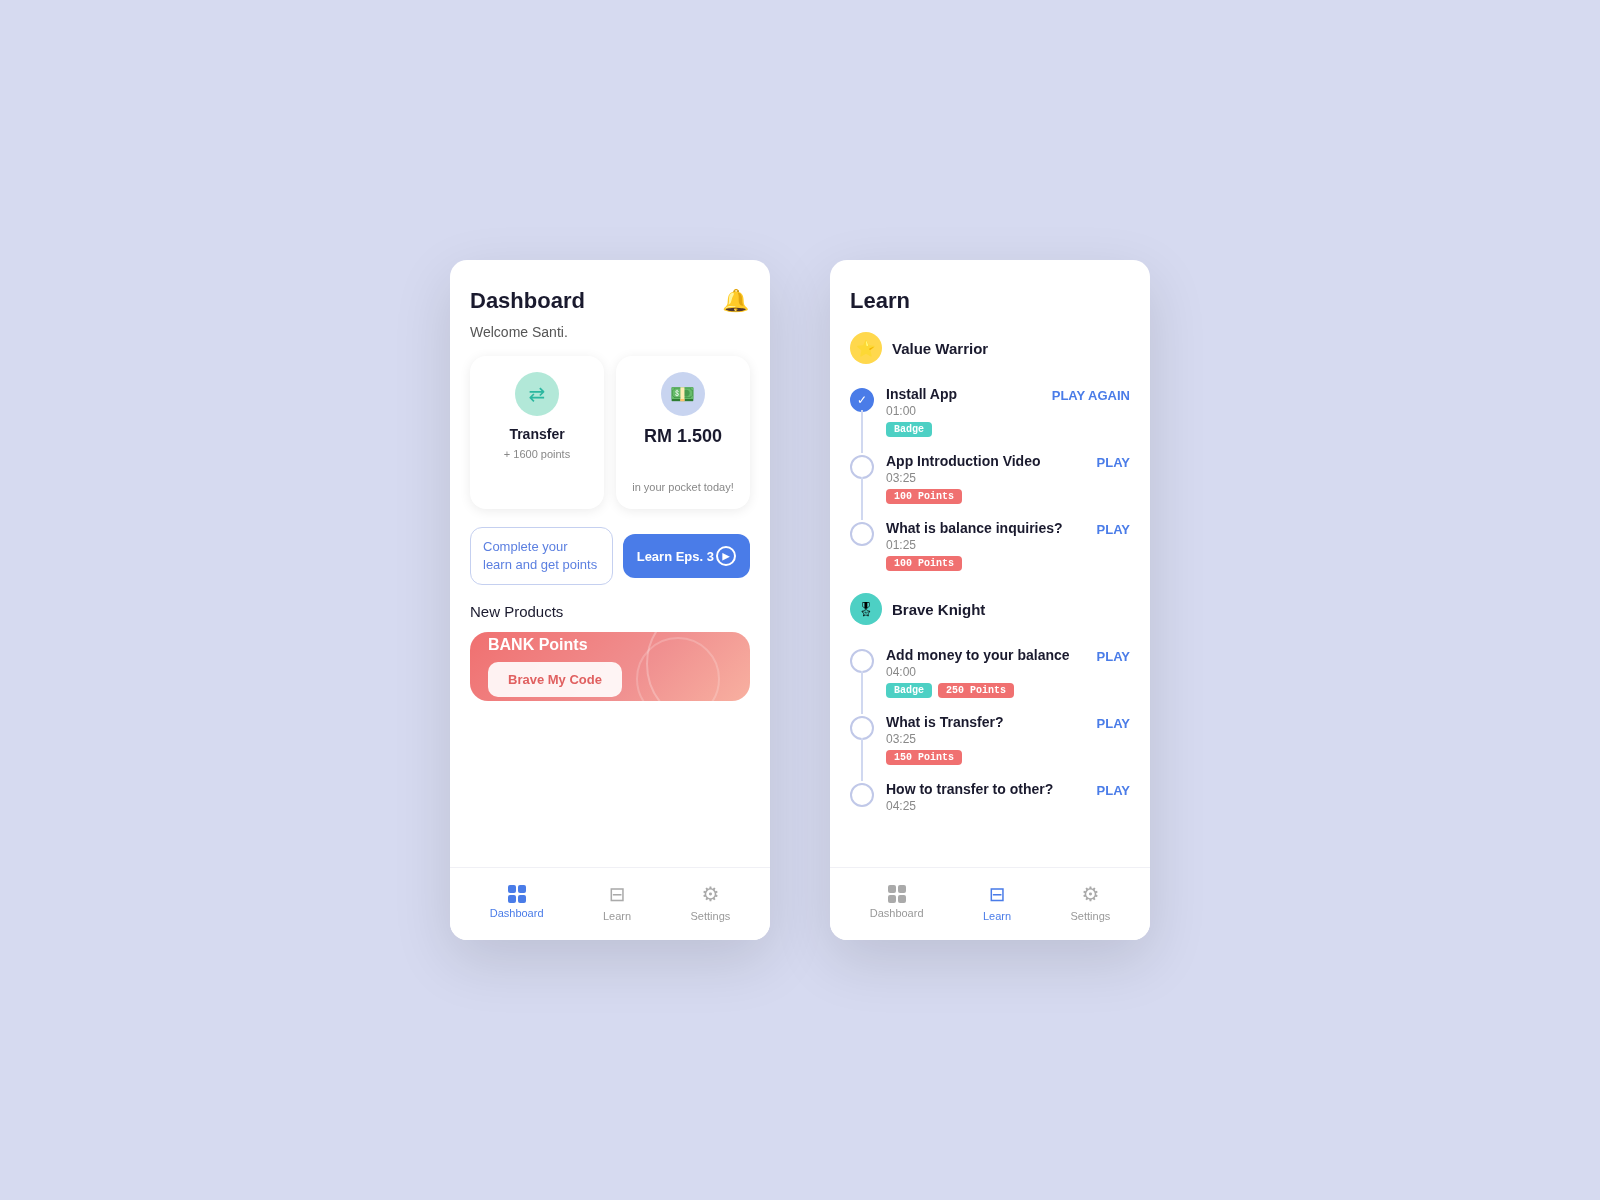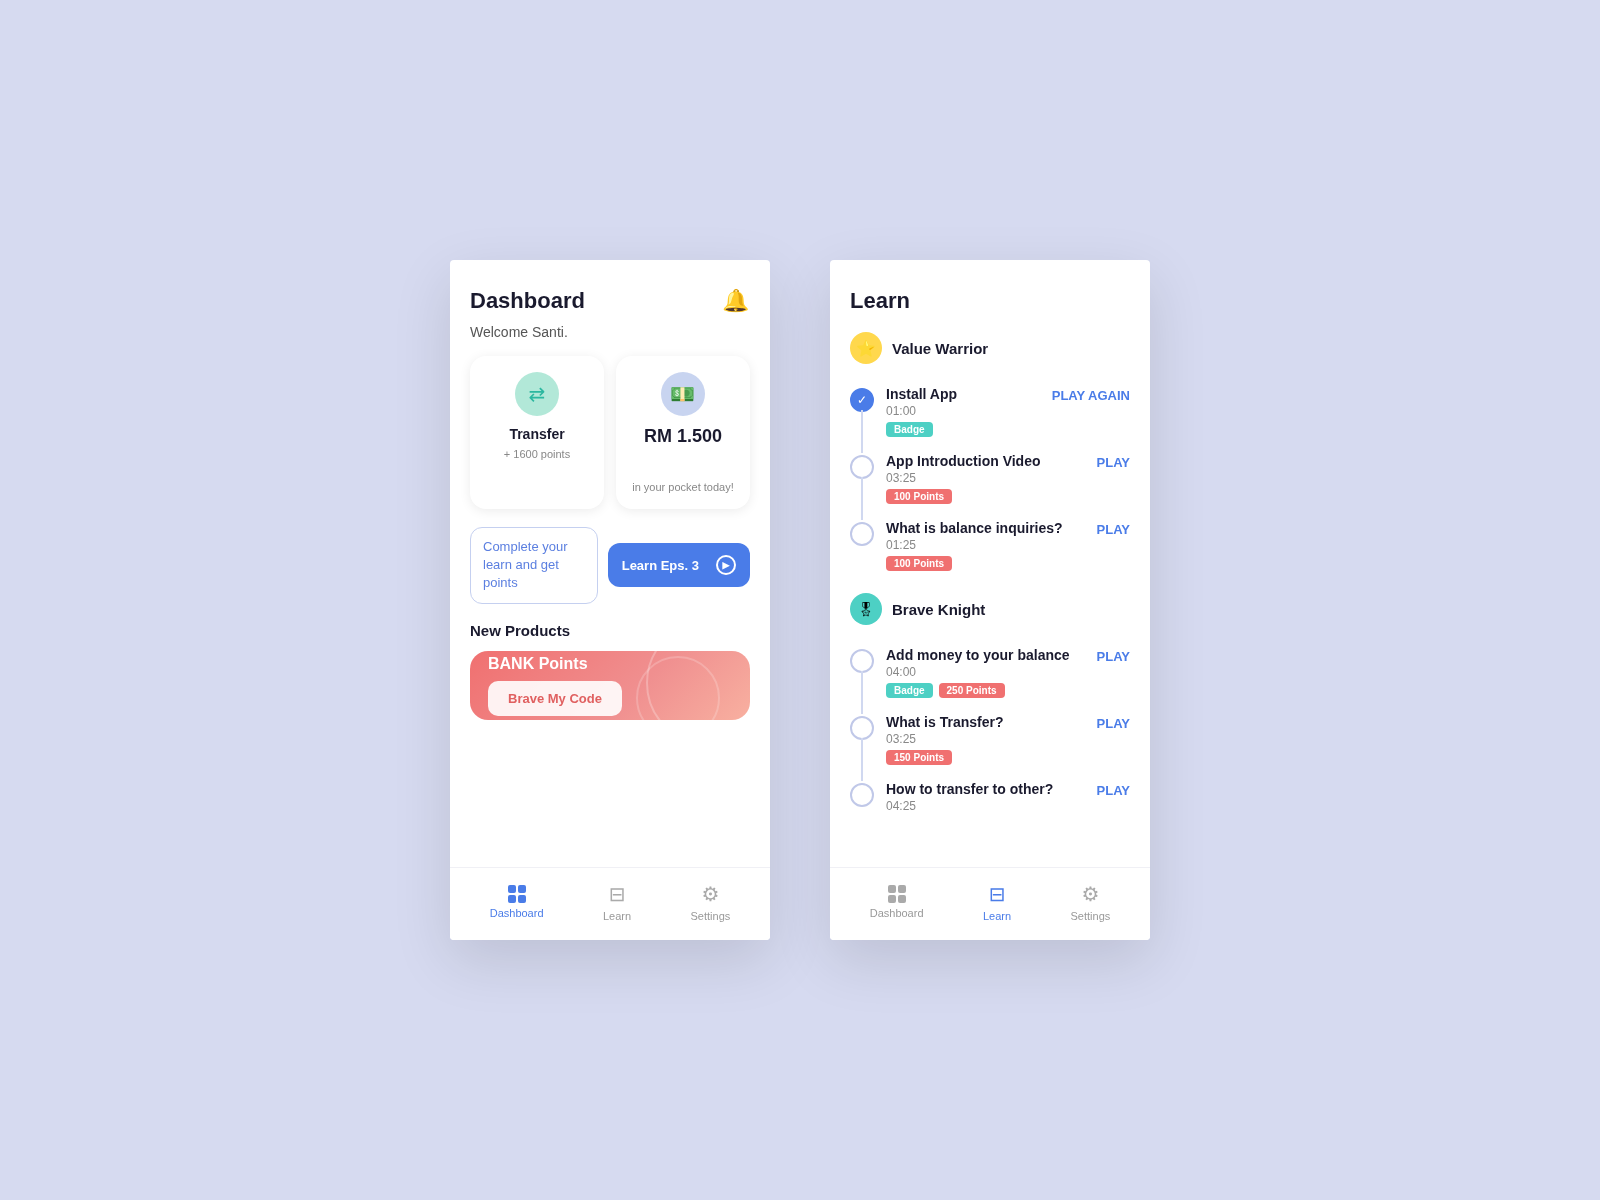"Dashboard" .phone { border-radius: 4px -> 17px }
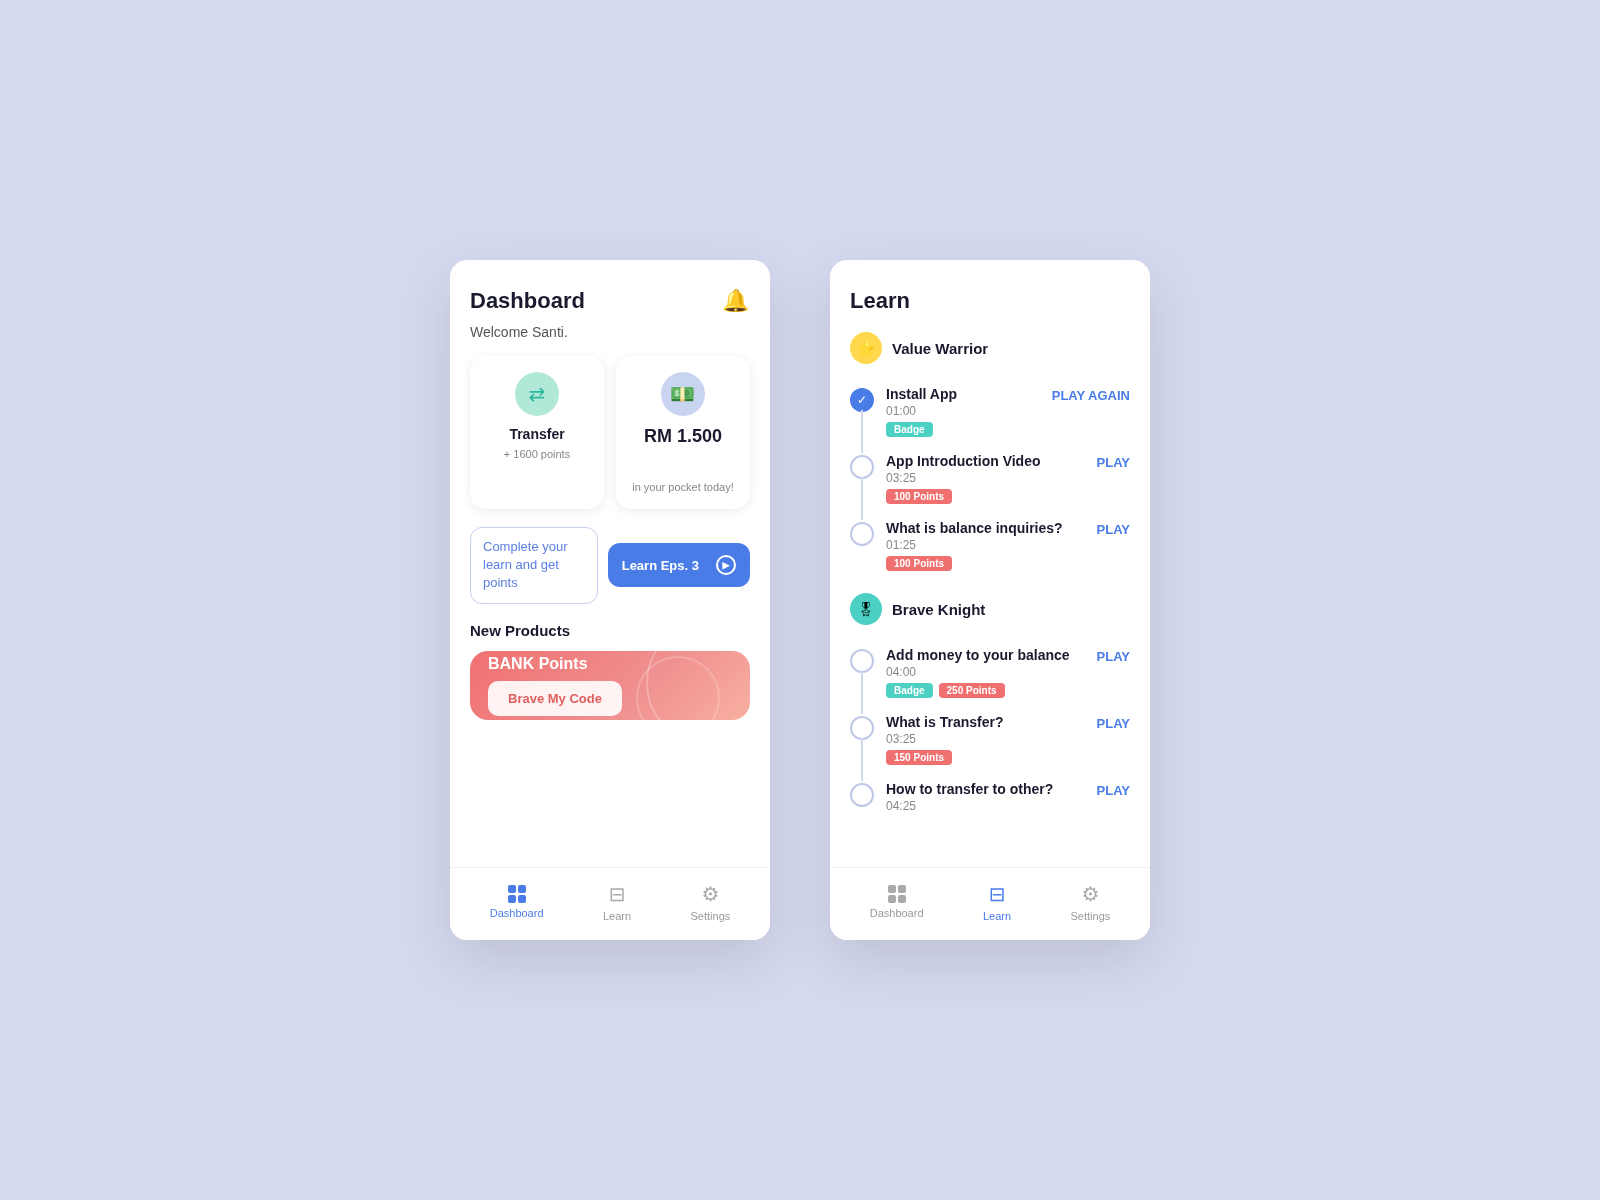"Badge" .badges-row { font-family: none -> Liberation Mono, monospace }
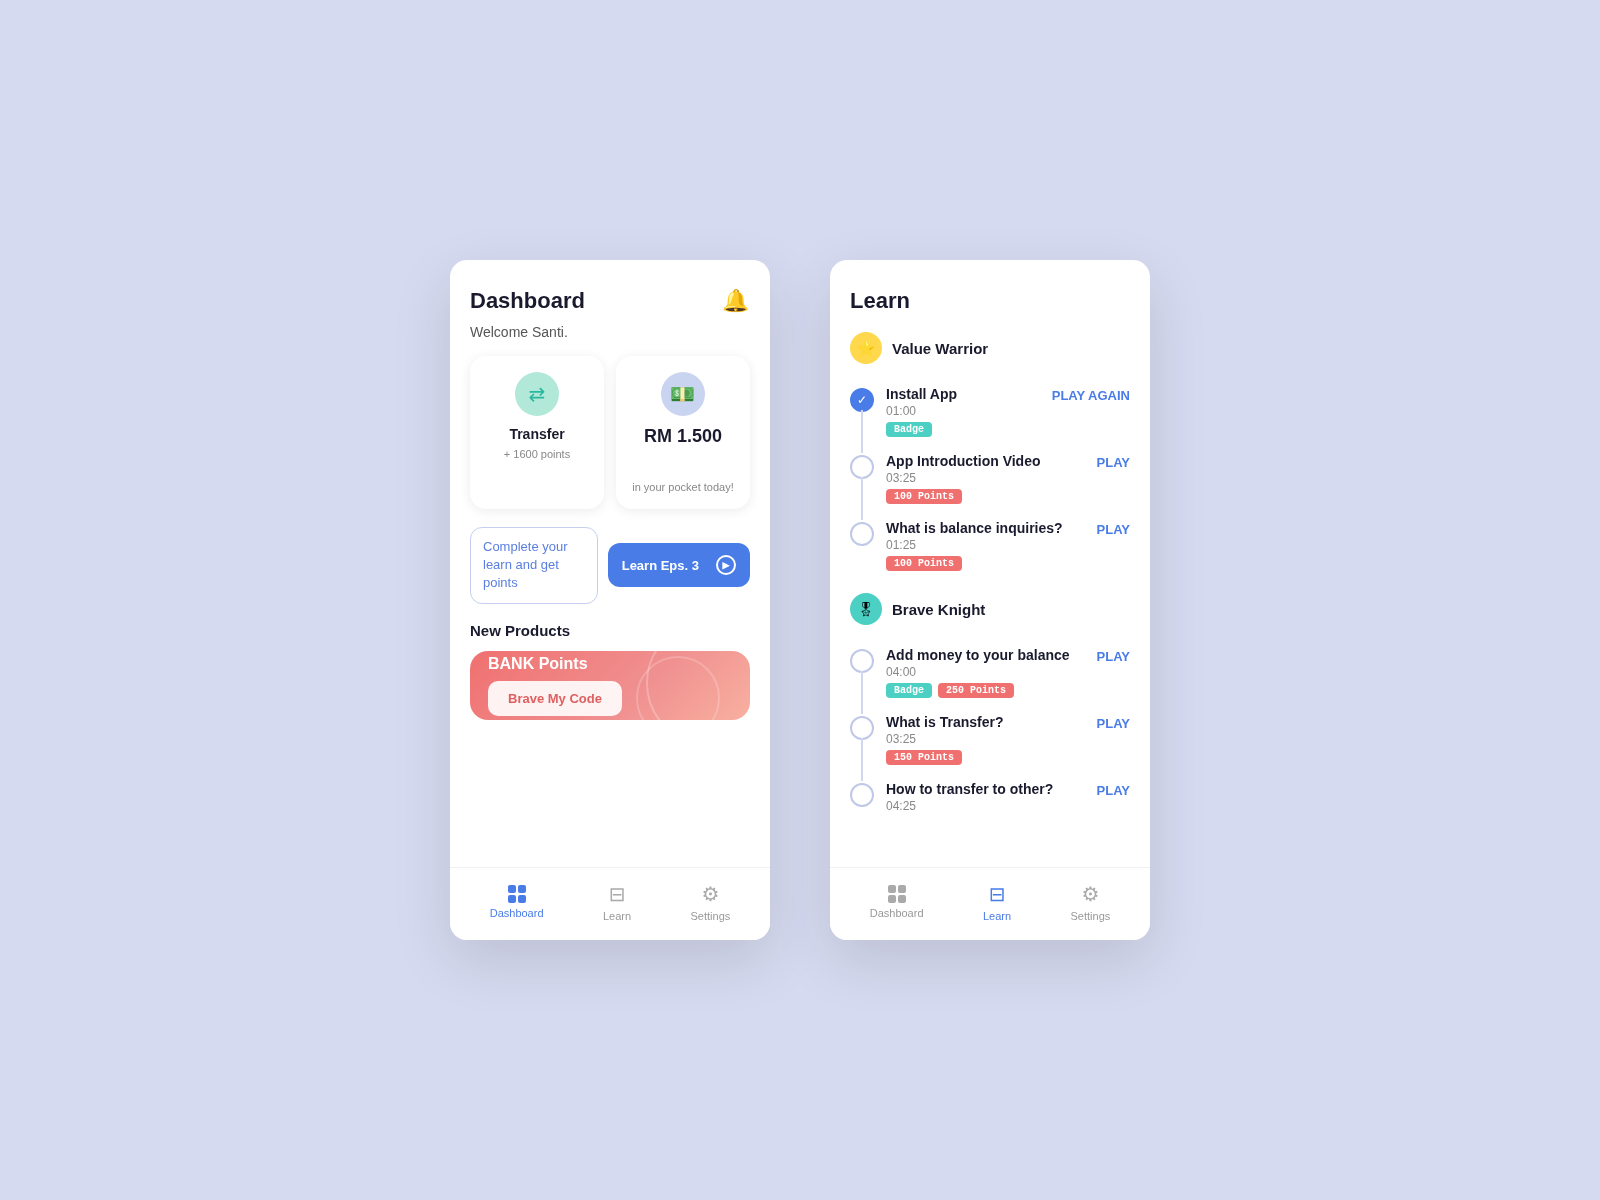"Learn Eps. 3" .learn-btn { gap: 17px -> 2px }
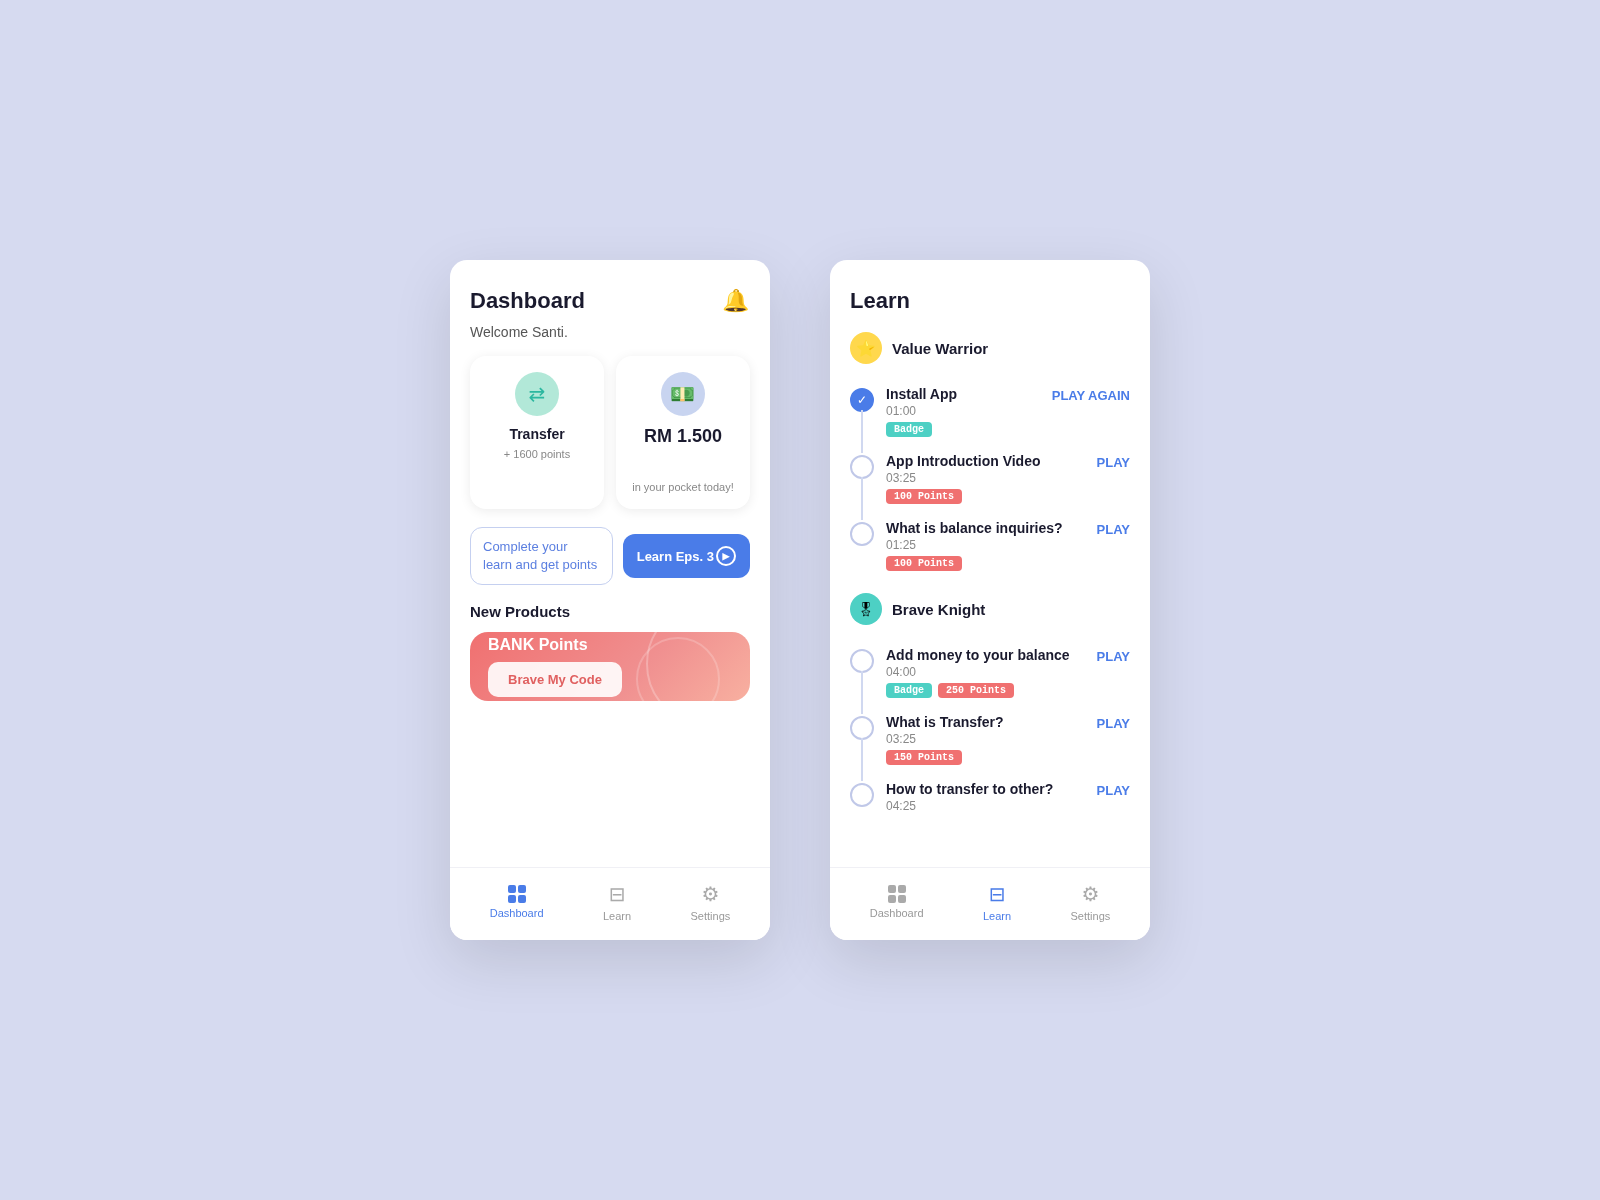"New Products" .new-products-label { font-weight: 700 -> 400 }
